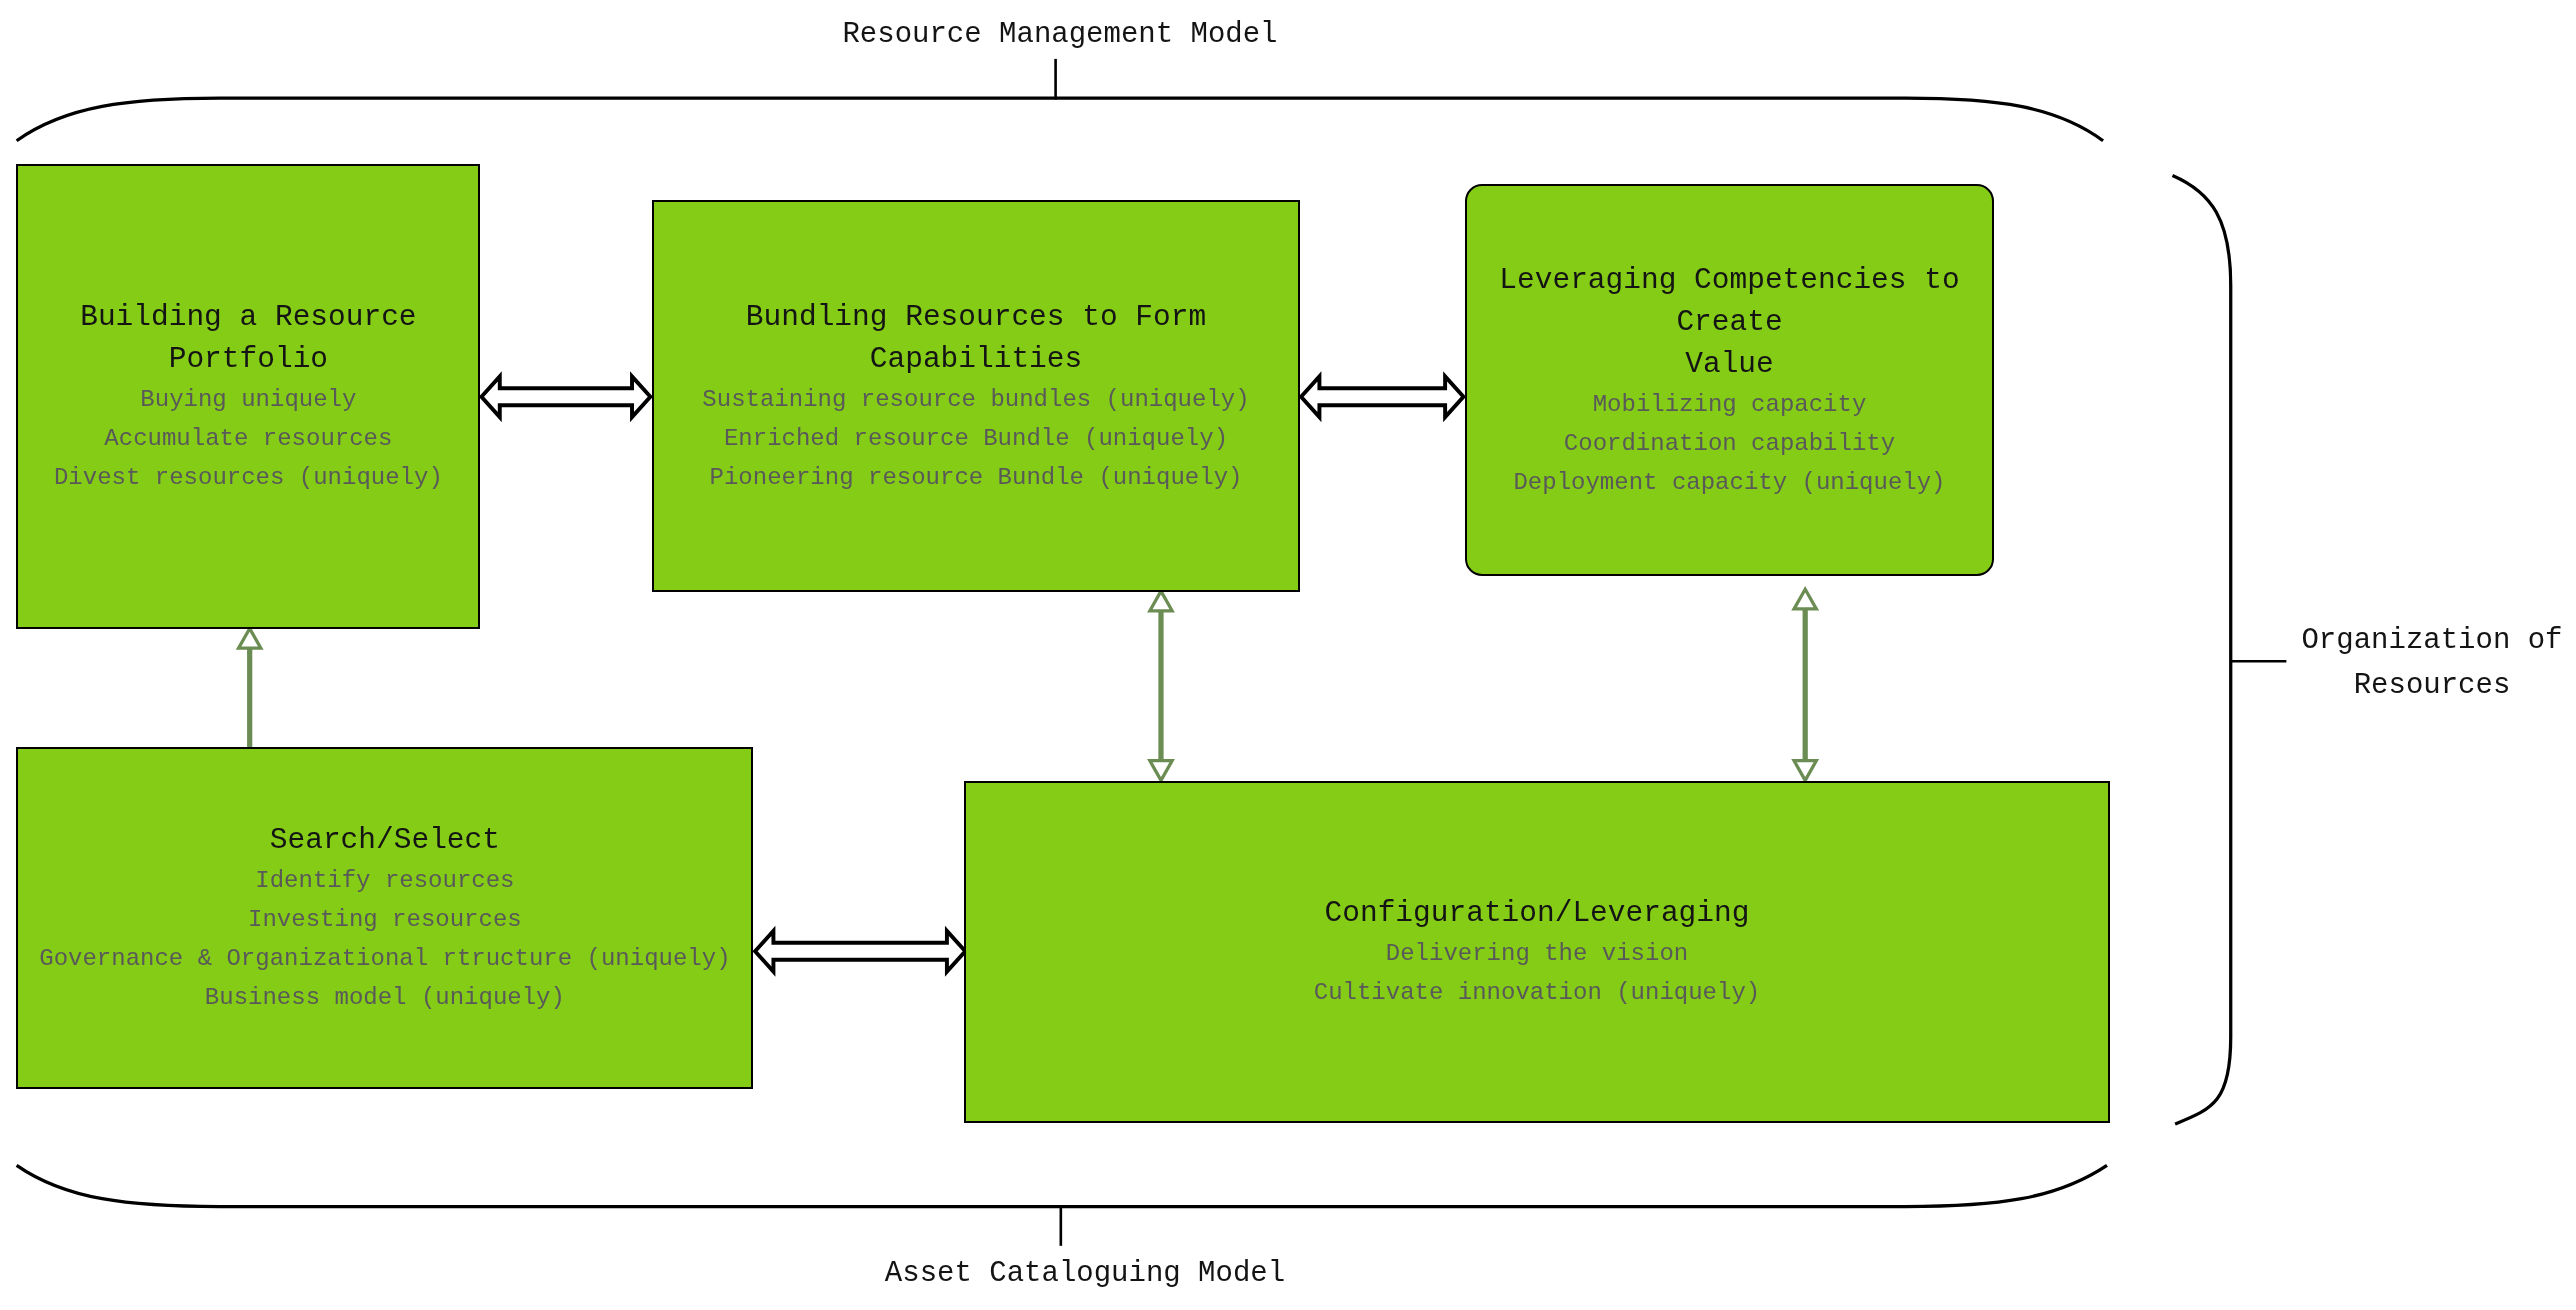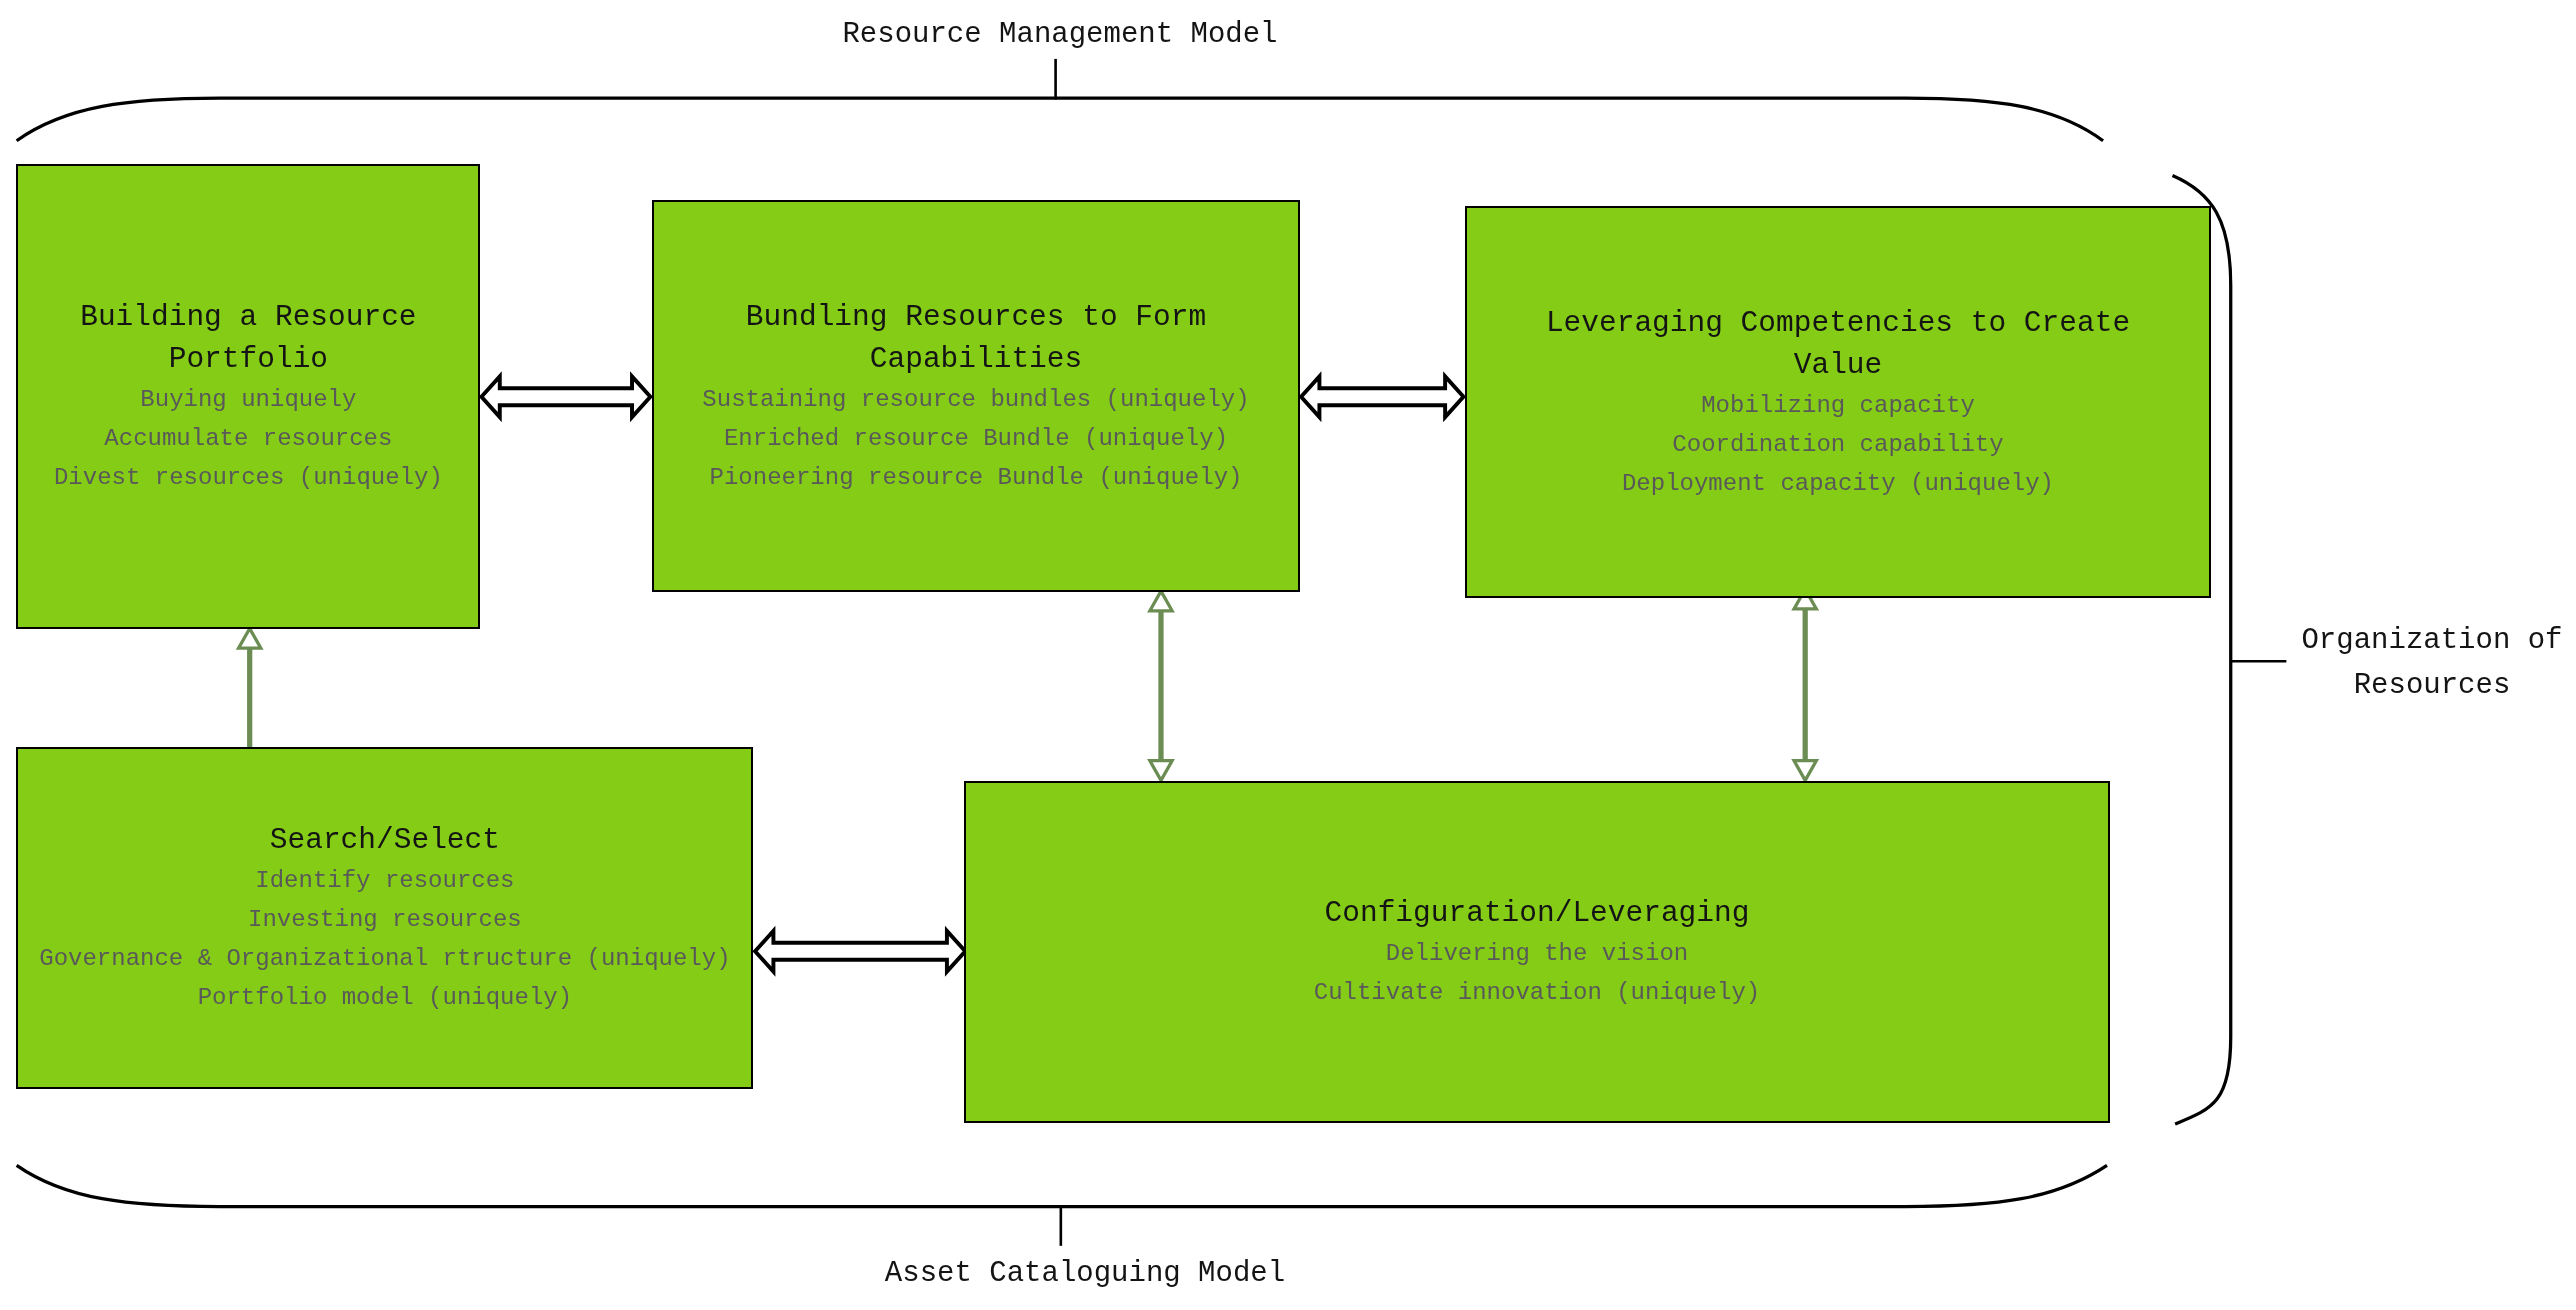"Leveraging Competencies to Create" div.box { border-radius: none -> 17px; top: 206px -> 184px; width: 746px -> 529px }
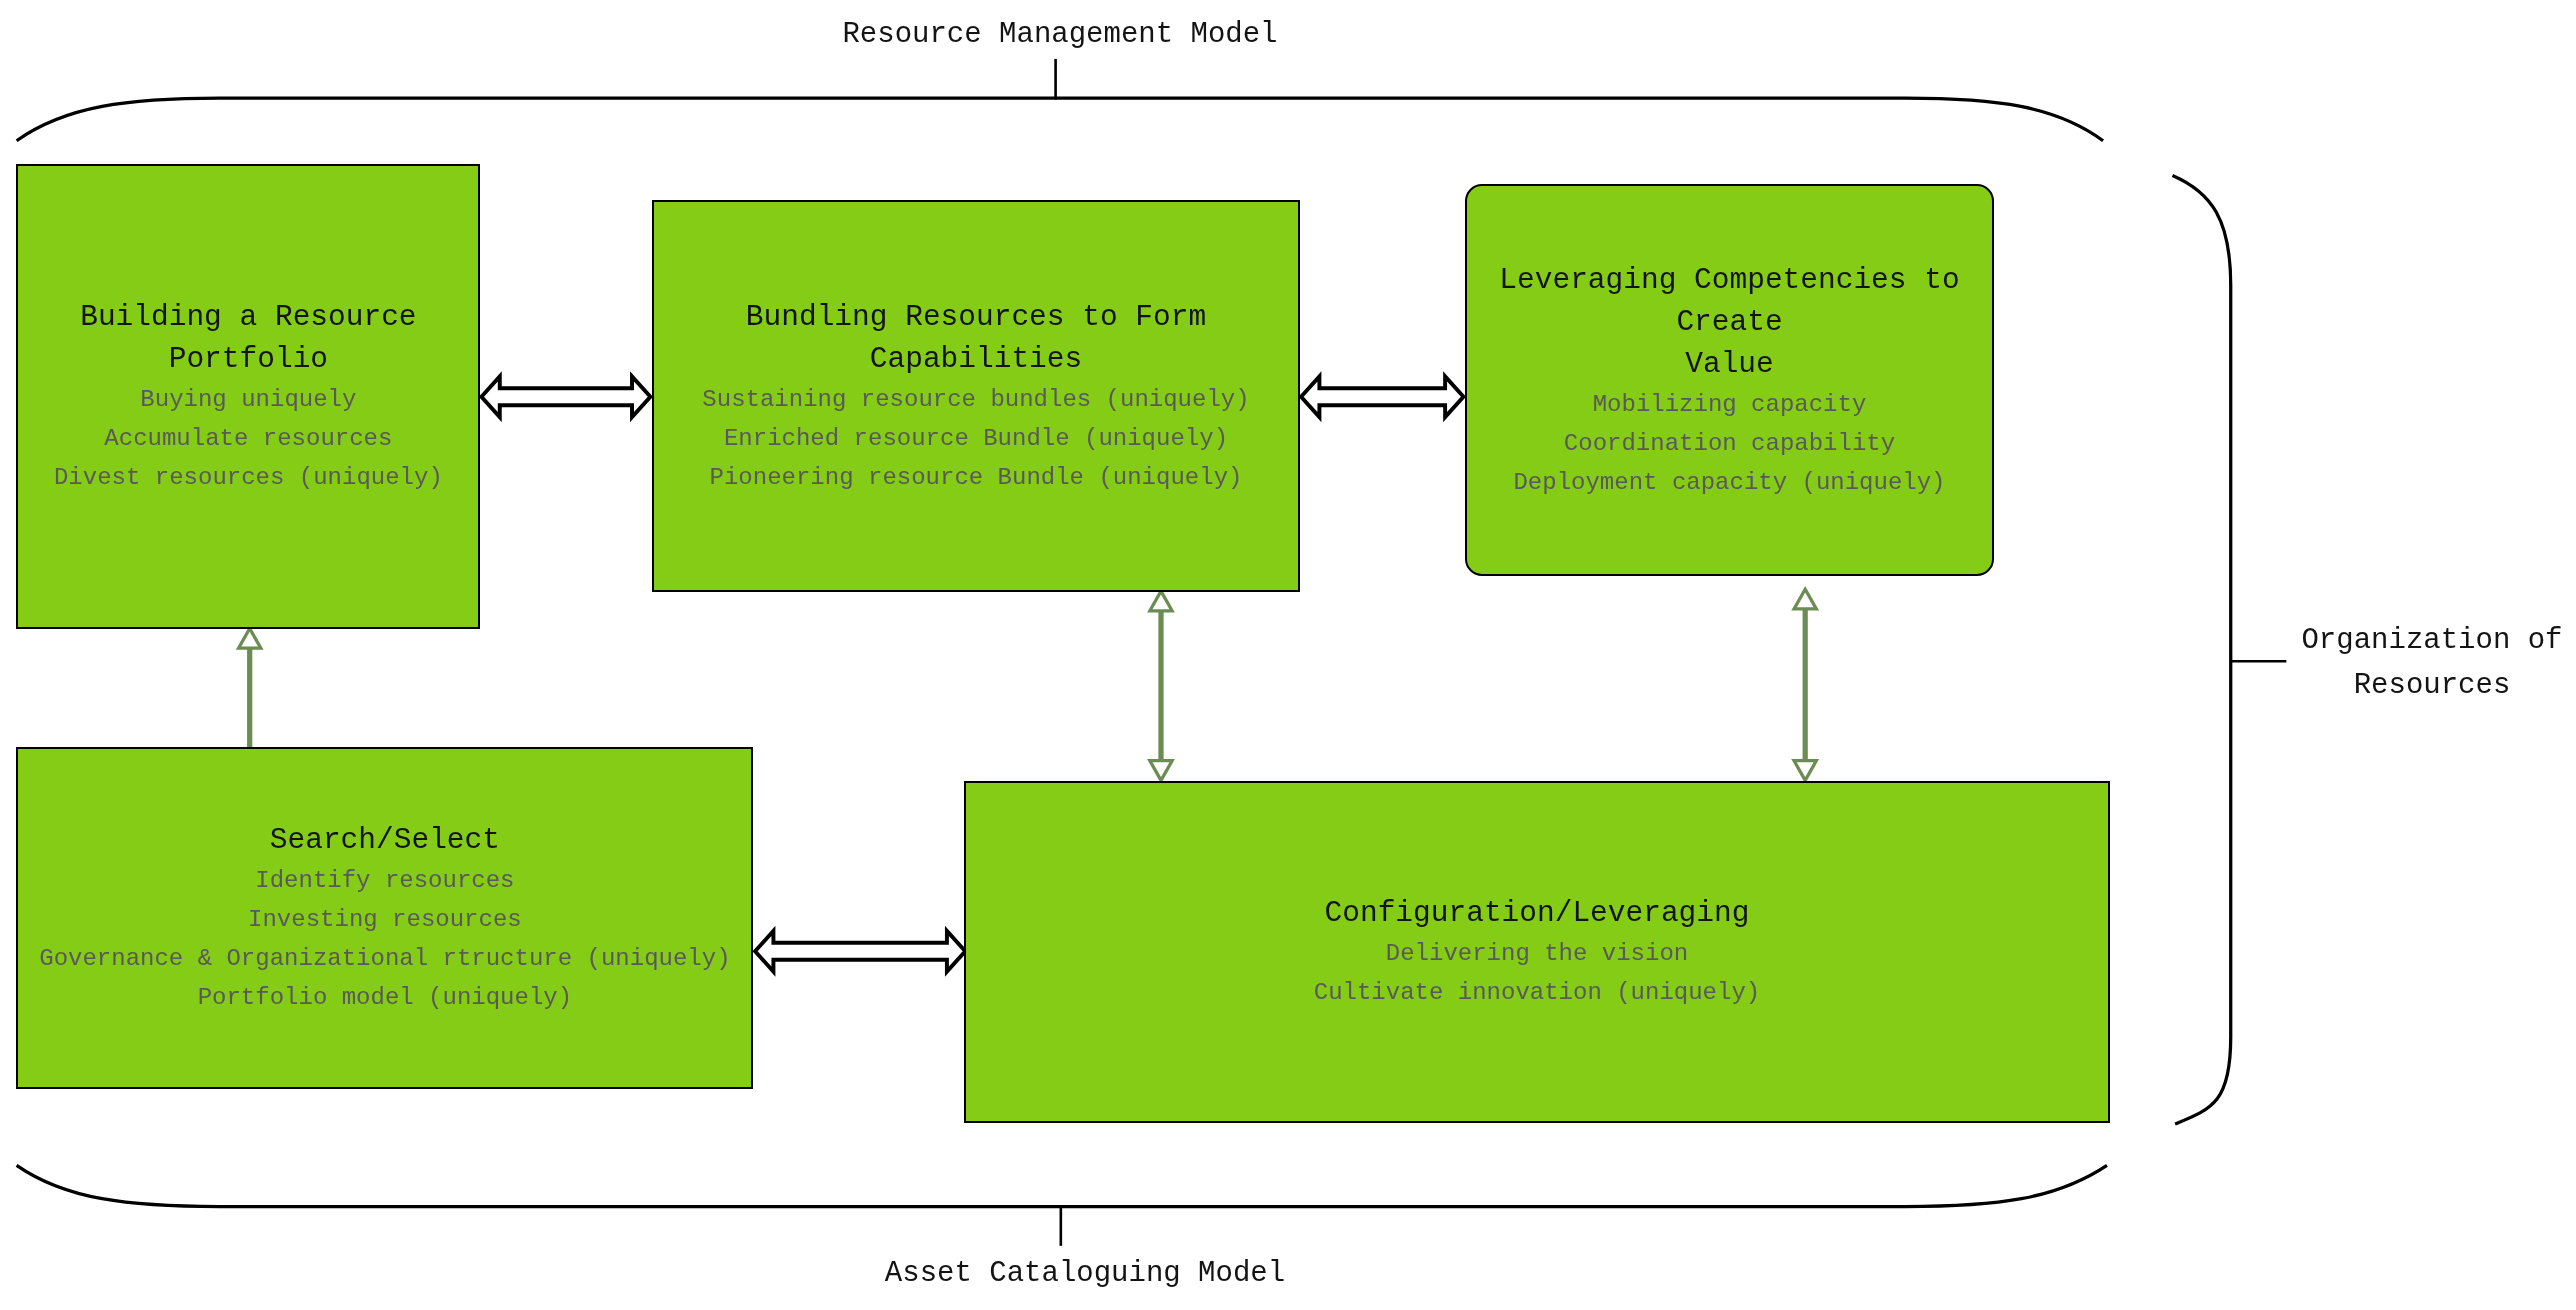"Portfolio model (uniquely)" div.box-item { text: Portfolio -> Business }
